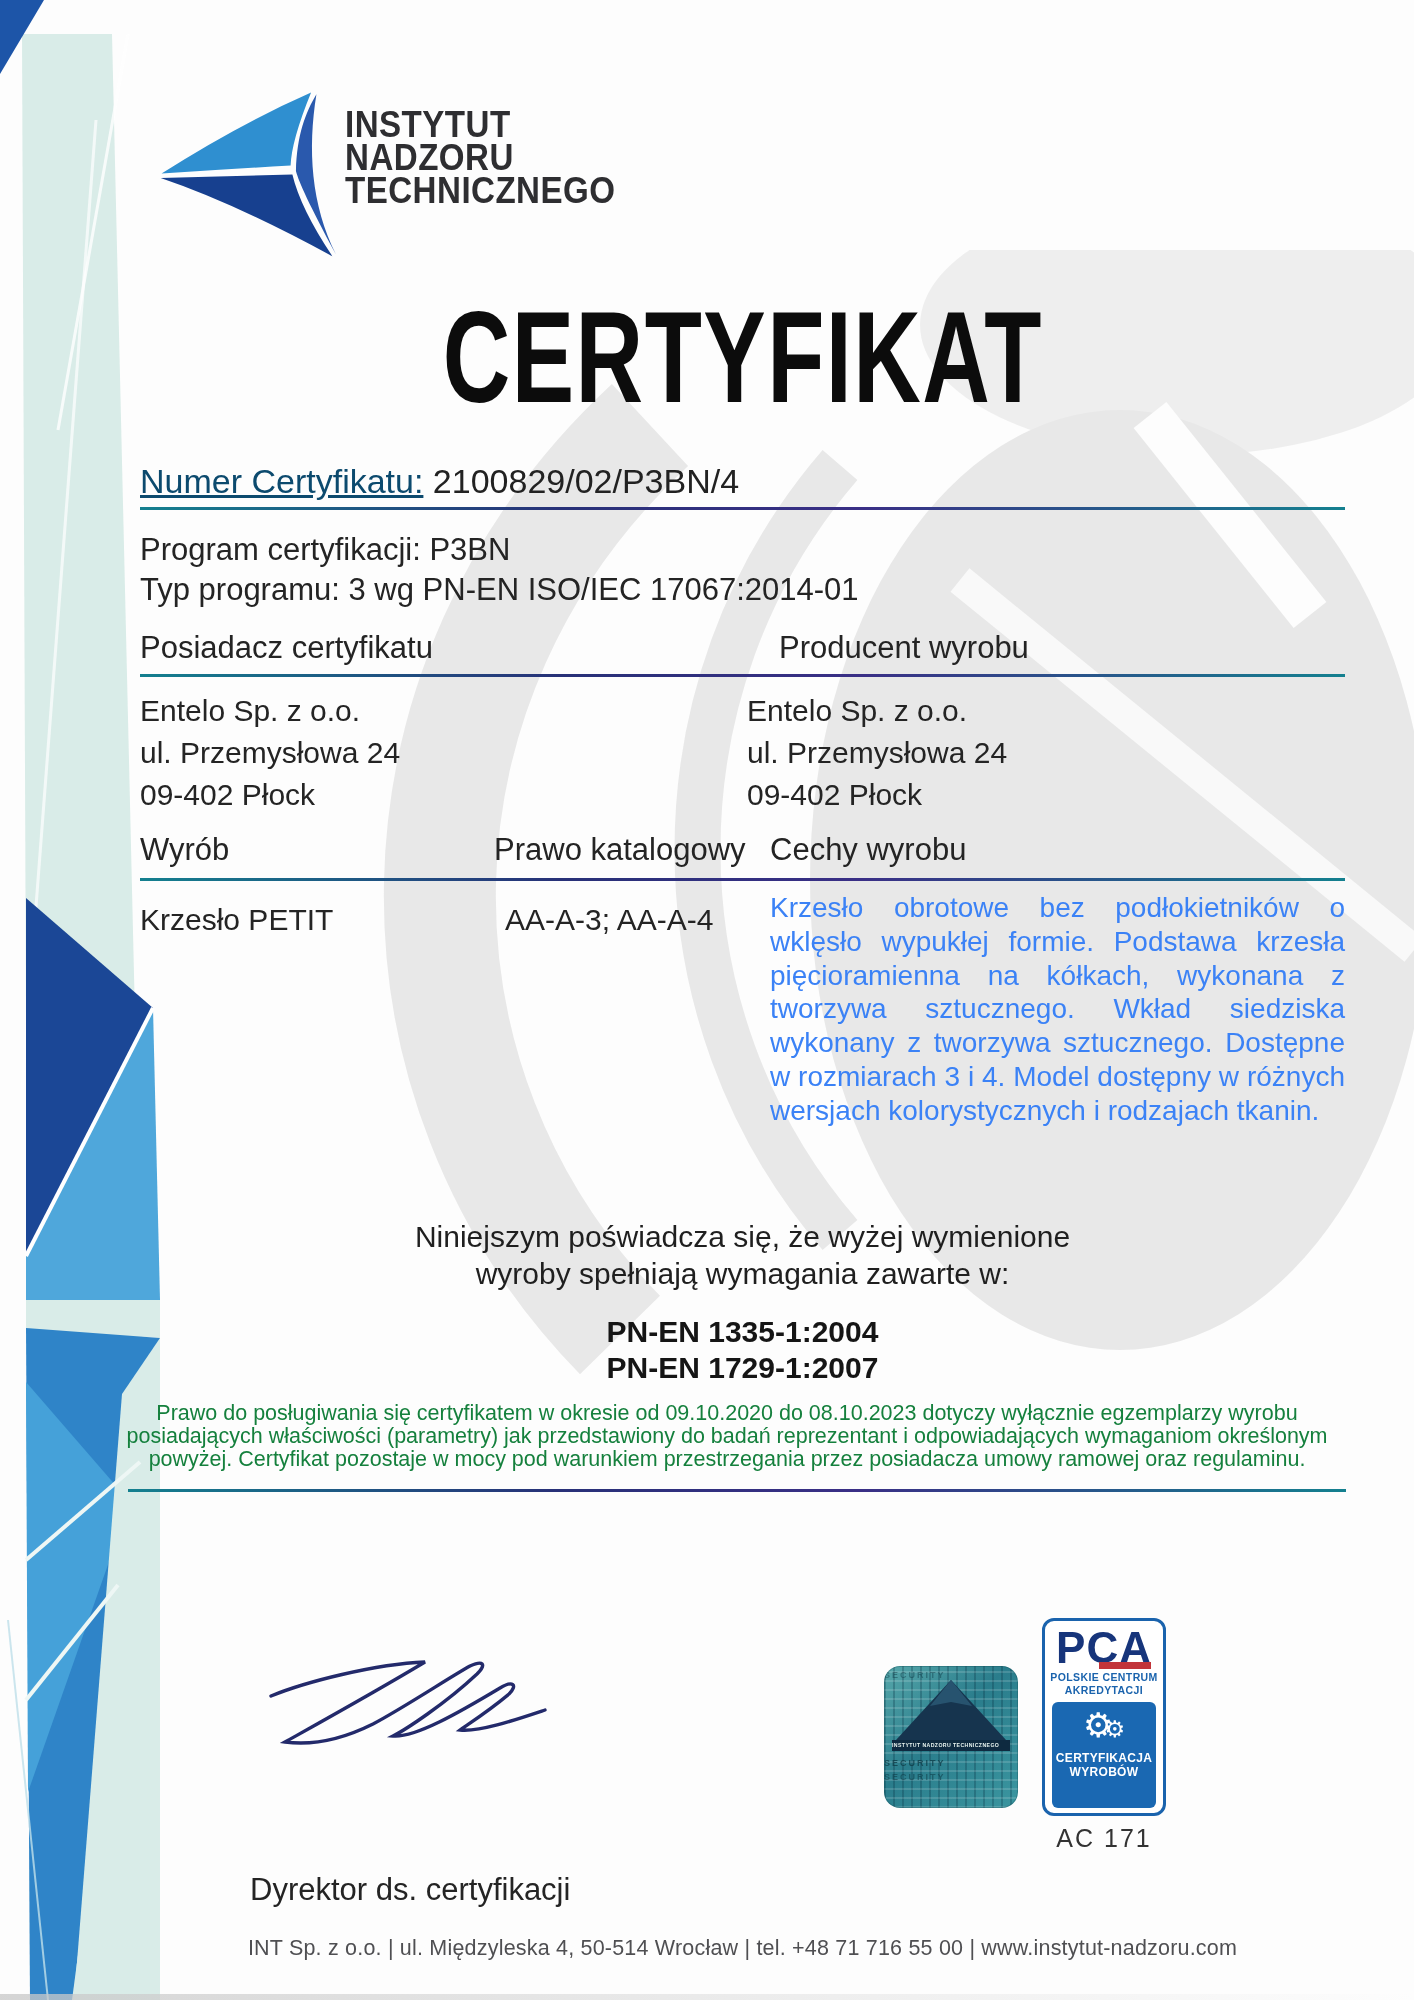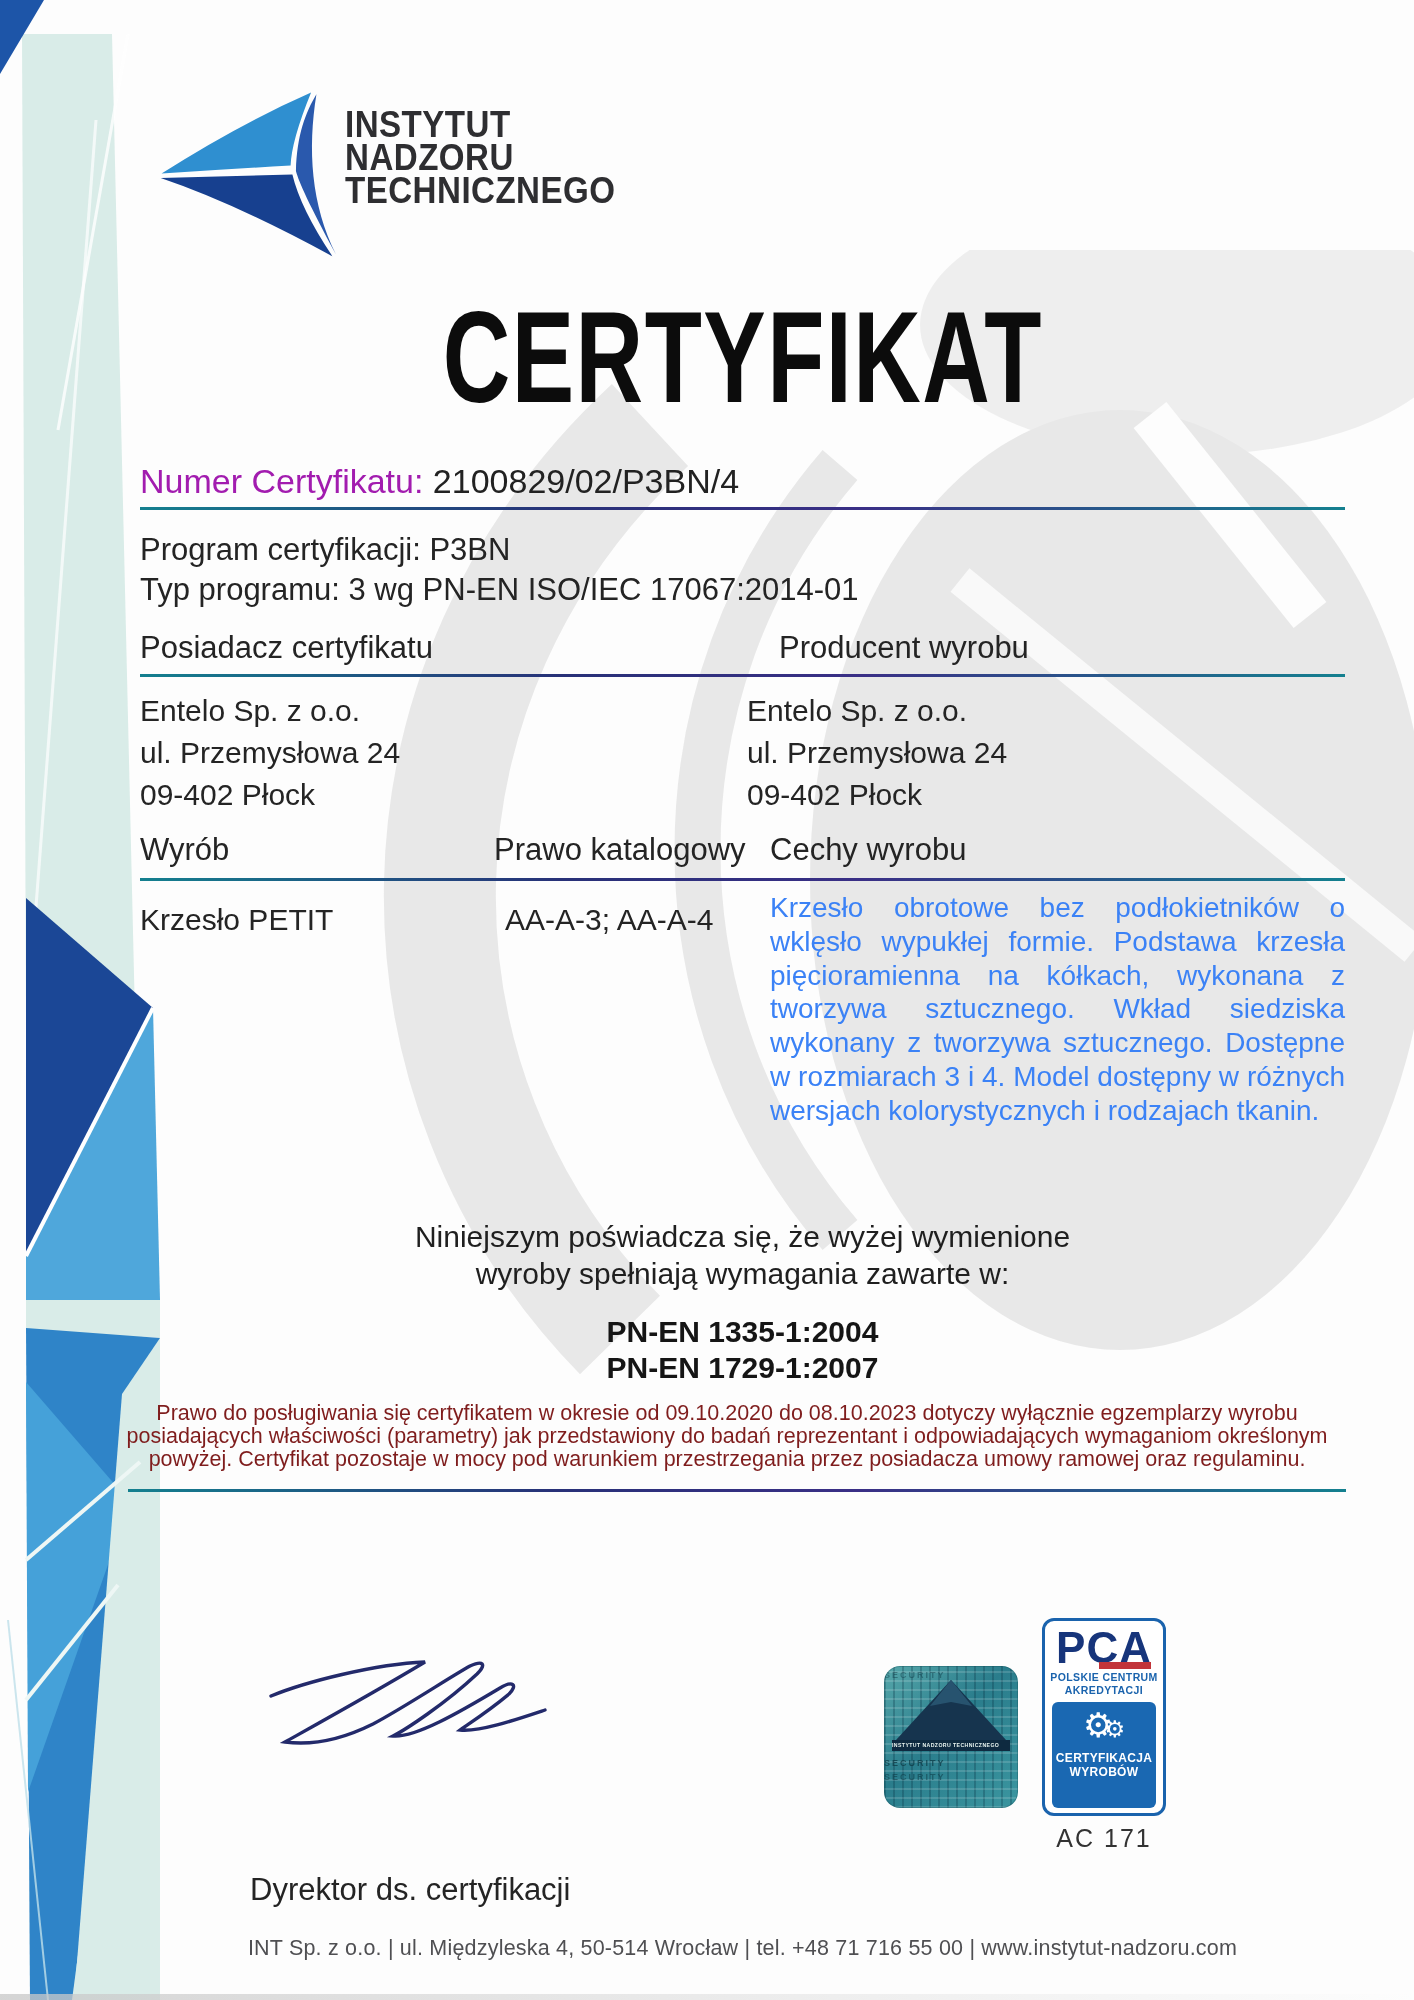"Numer Certyfikatu:" .navy { color: #a21caf -> #0c4a6e; text-decoration: none -> underline }
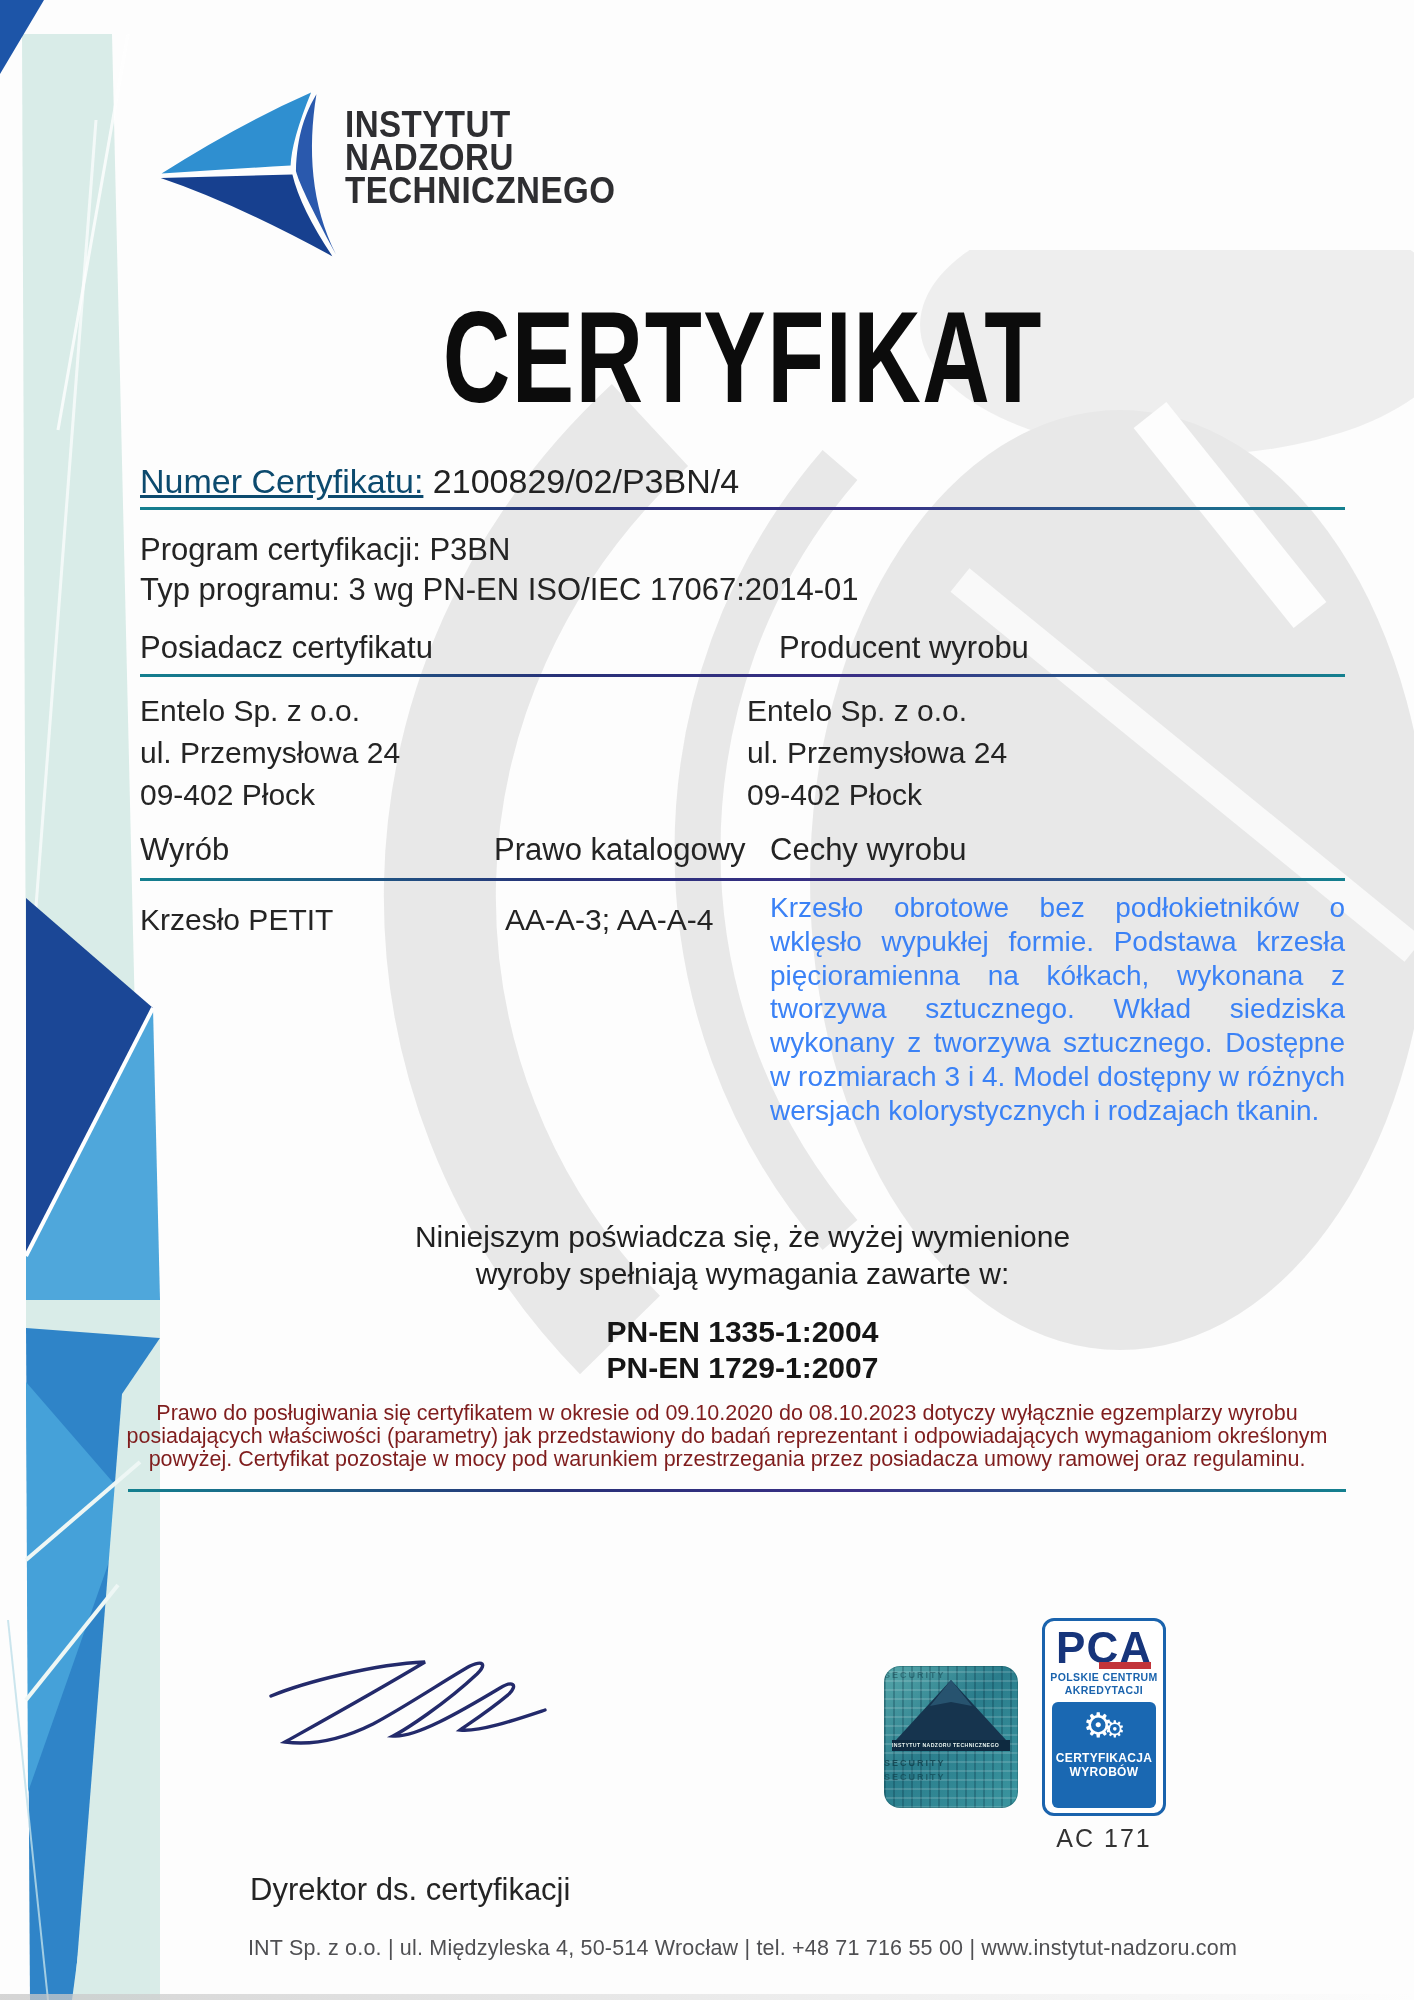"Prawo do posługiwania się certyfikatem" .legal { color: #7f1d1d -> #15803d }
